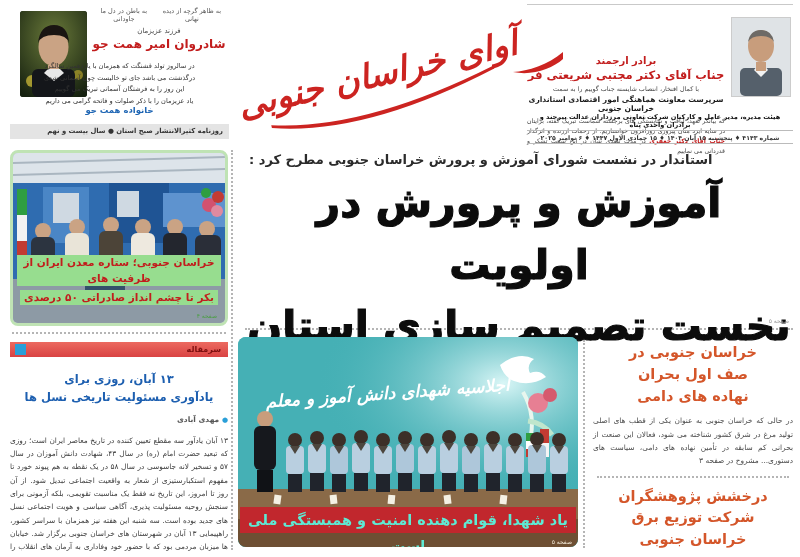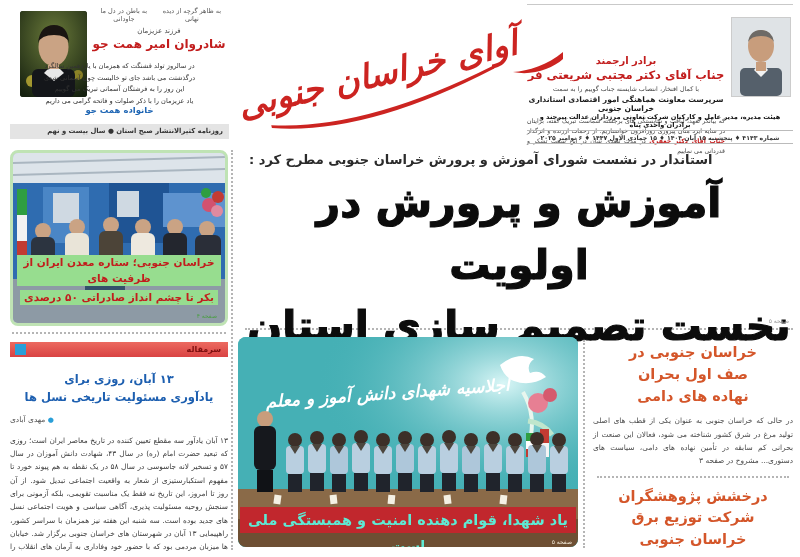"● مهدی آبادی" .ed-byline { font-weight: none -> bold; text-align: left -> right }
